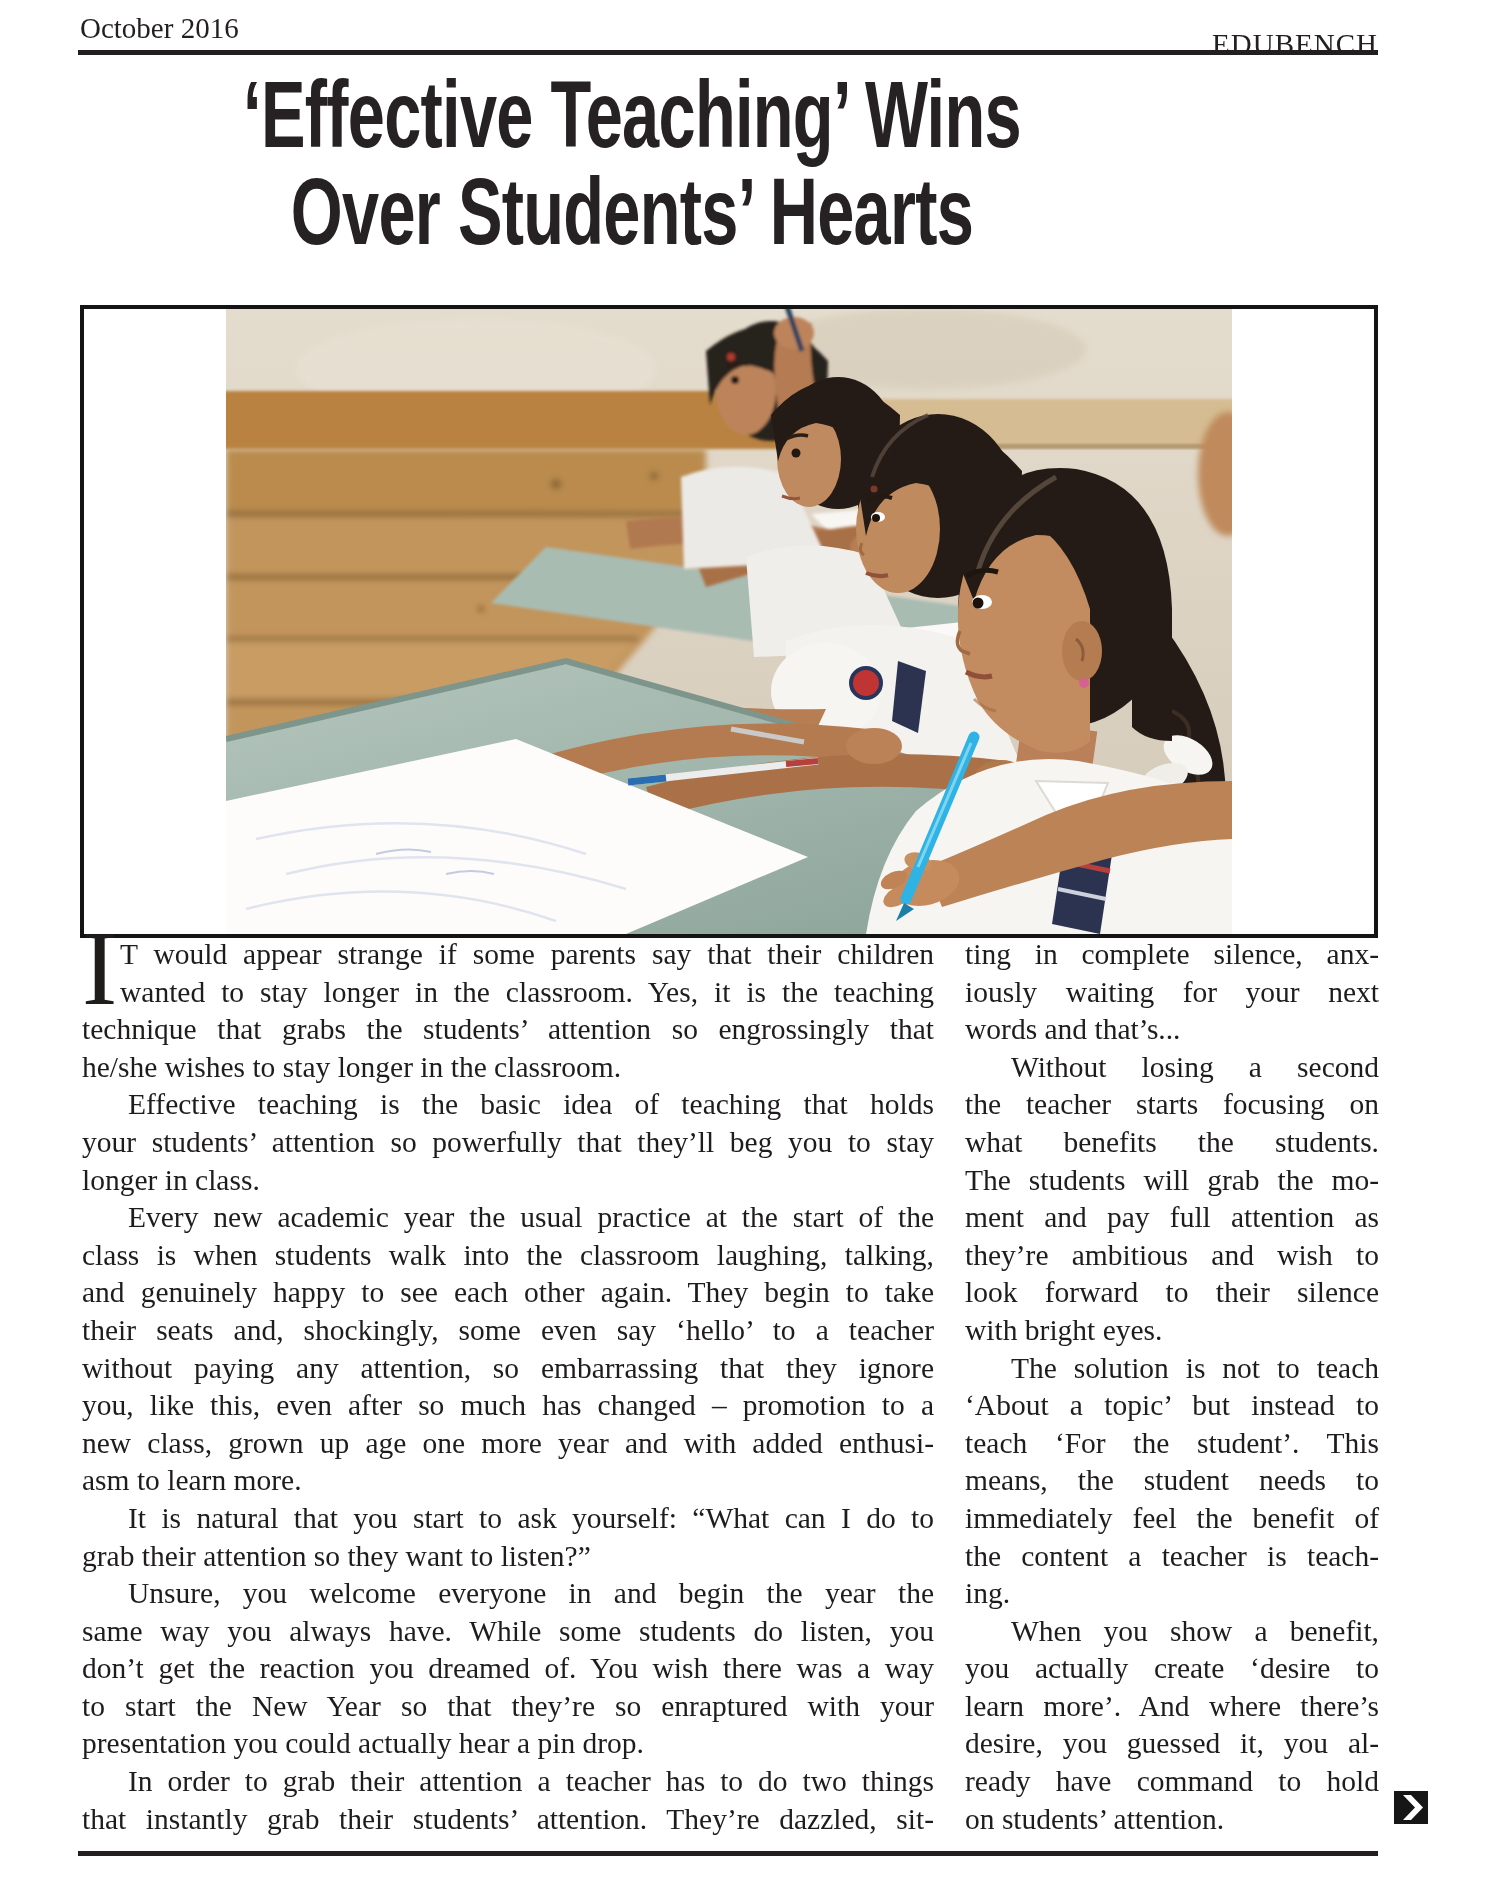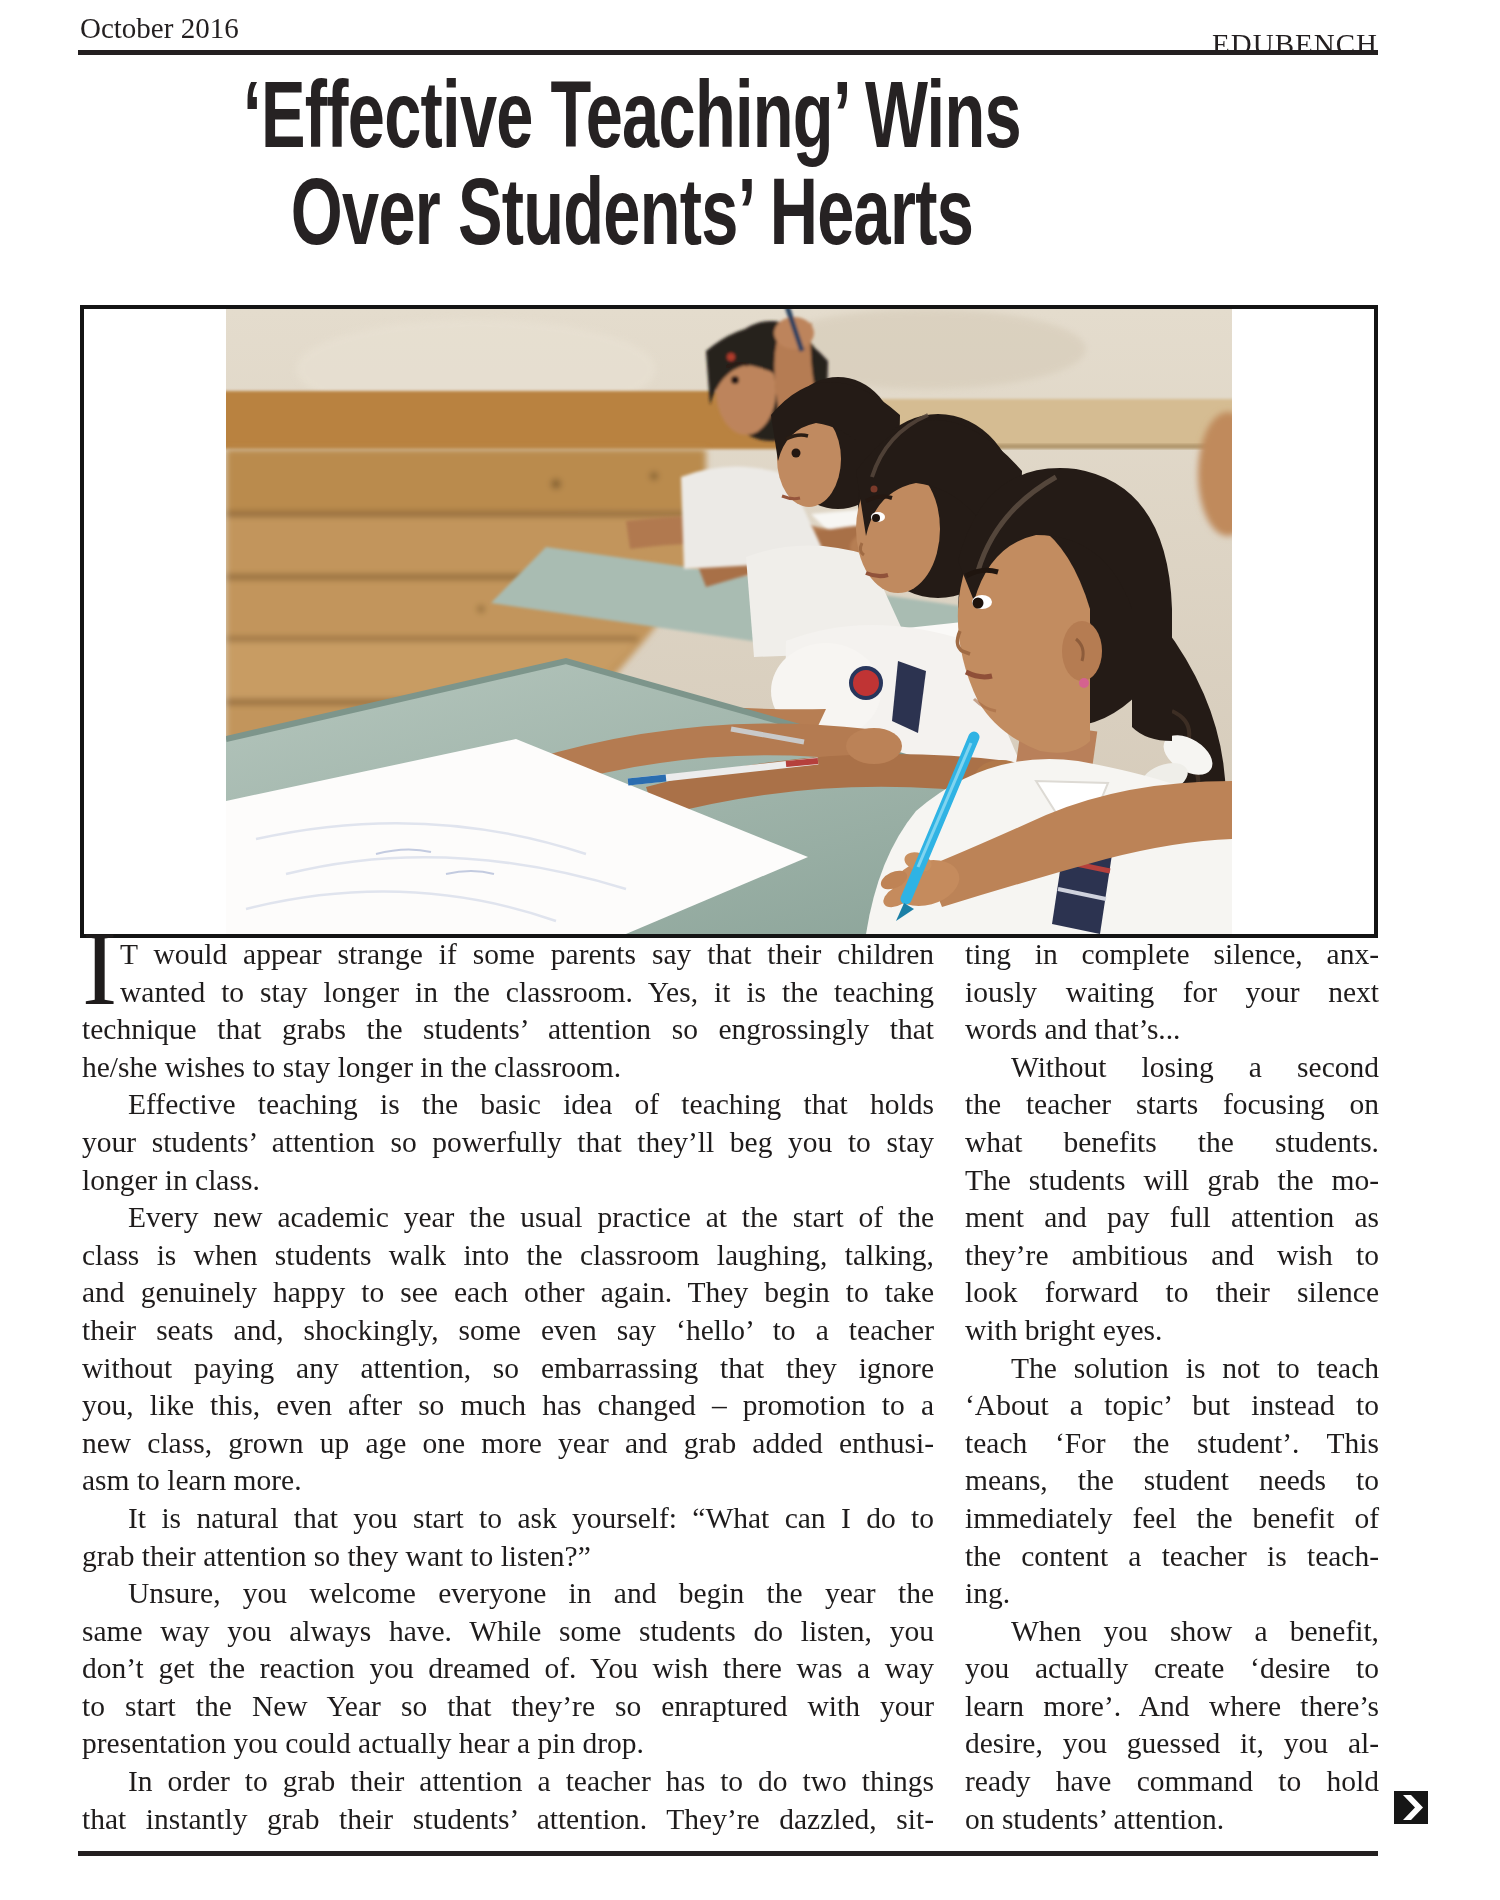"new class, grown up age" div.tline { text: grab -> with }
